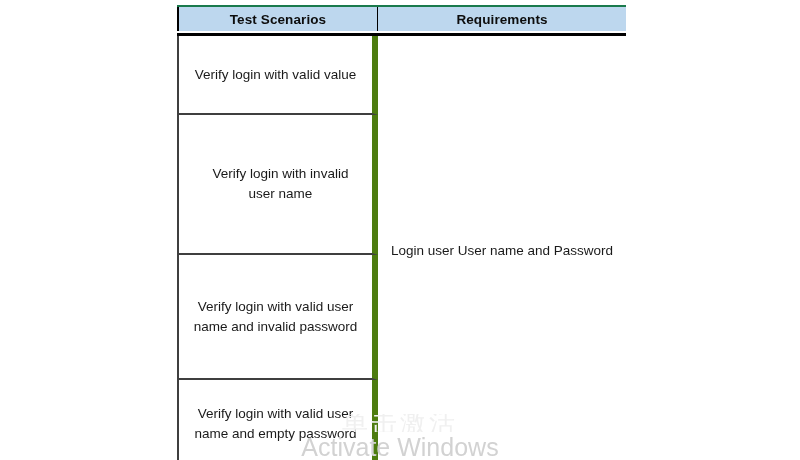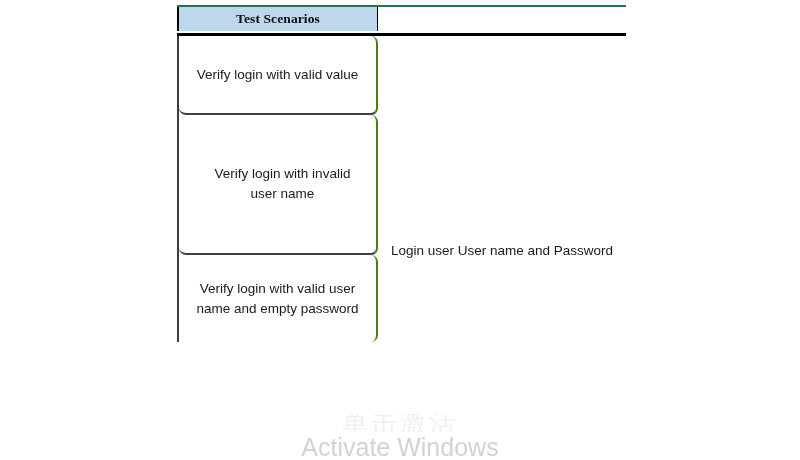"Test Scenarios" .header-row { font-family: Liberation Serif, serif -> none }
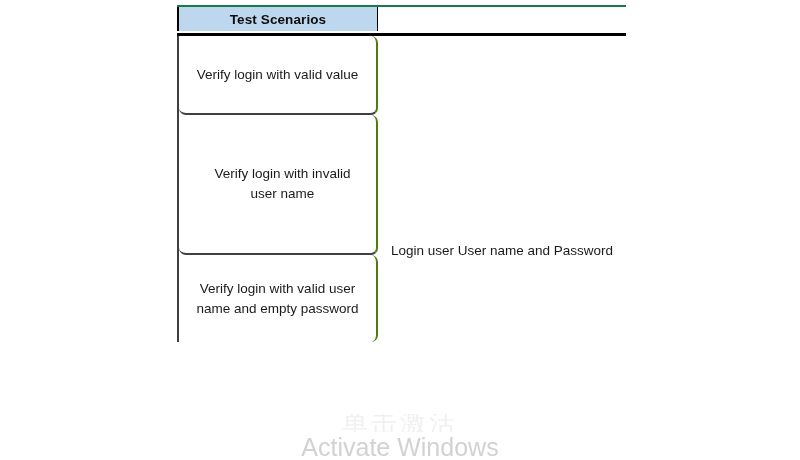"Requirements" div.header-cell { html: none -> <div>Requirements</div> }
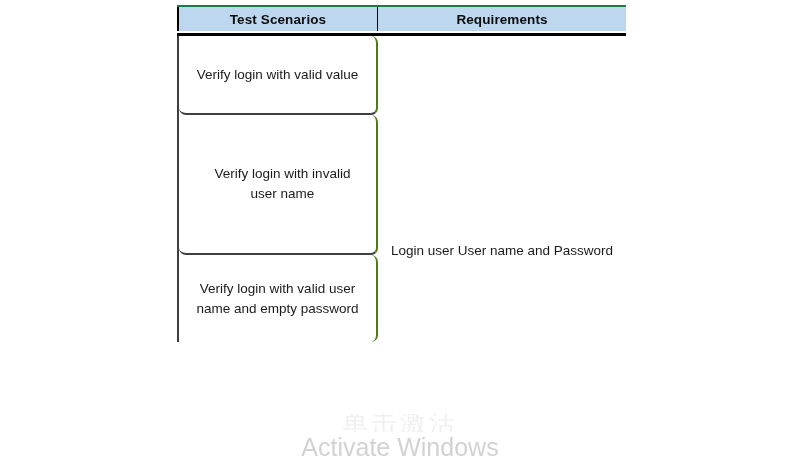"Verify login with valid value" .scenario-cell { border-radius: 7px -> none; border-right: 2px solid #4d7c0f -> 6px solid #4d7c0f }
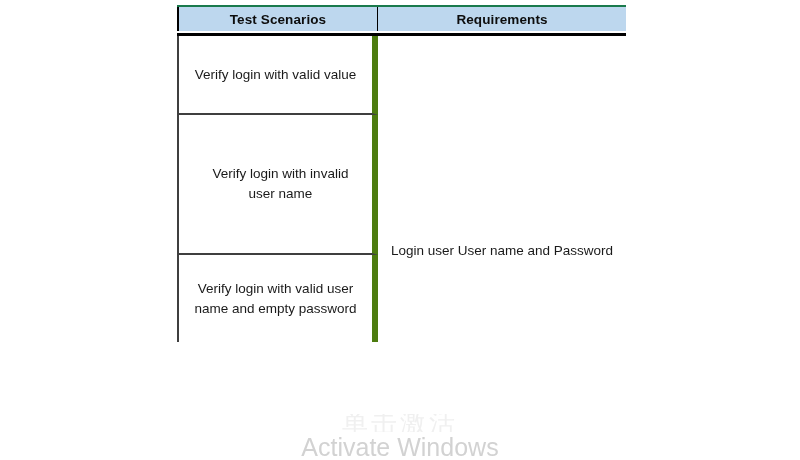"Verify login with valid user name and invalid" div.scenario-cell { html: none -> <div>Verify login with valid user name and invalid password</div> }
